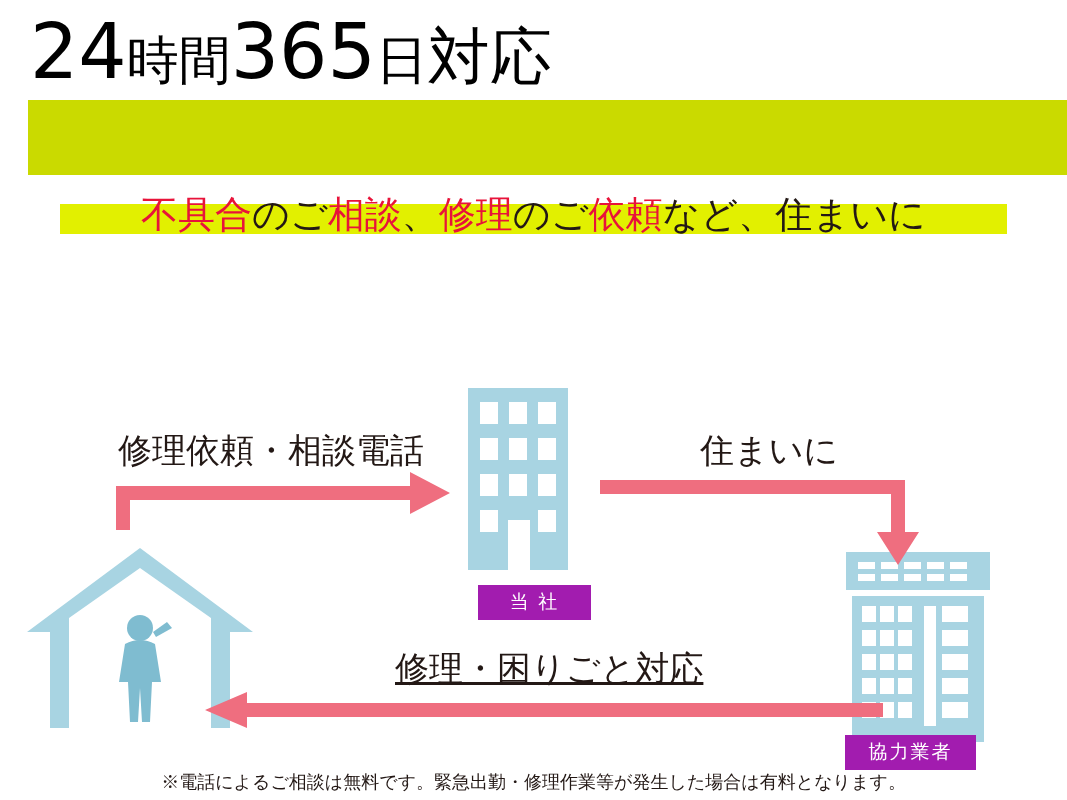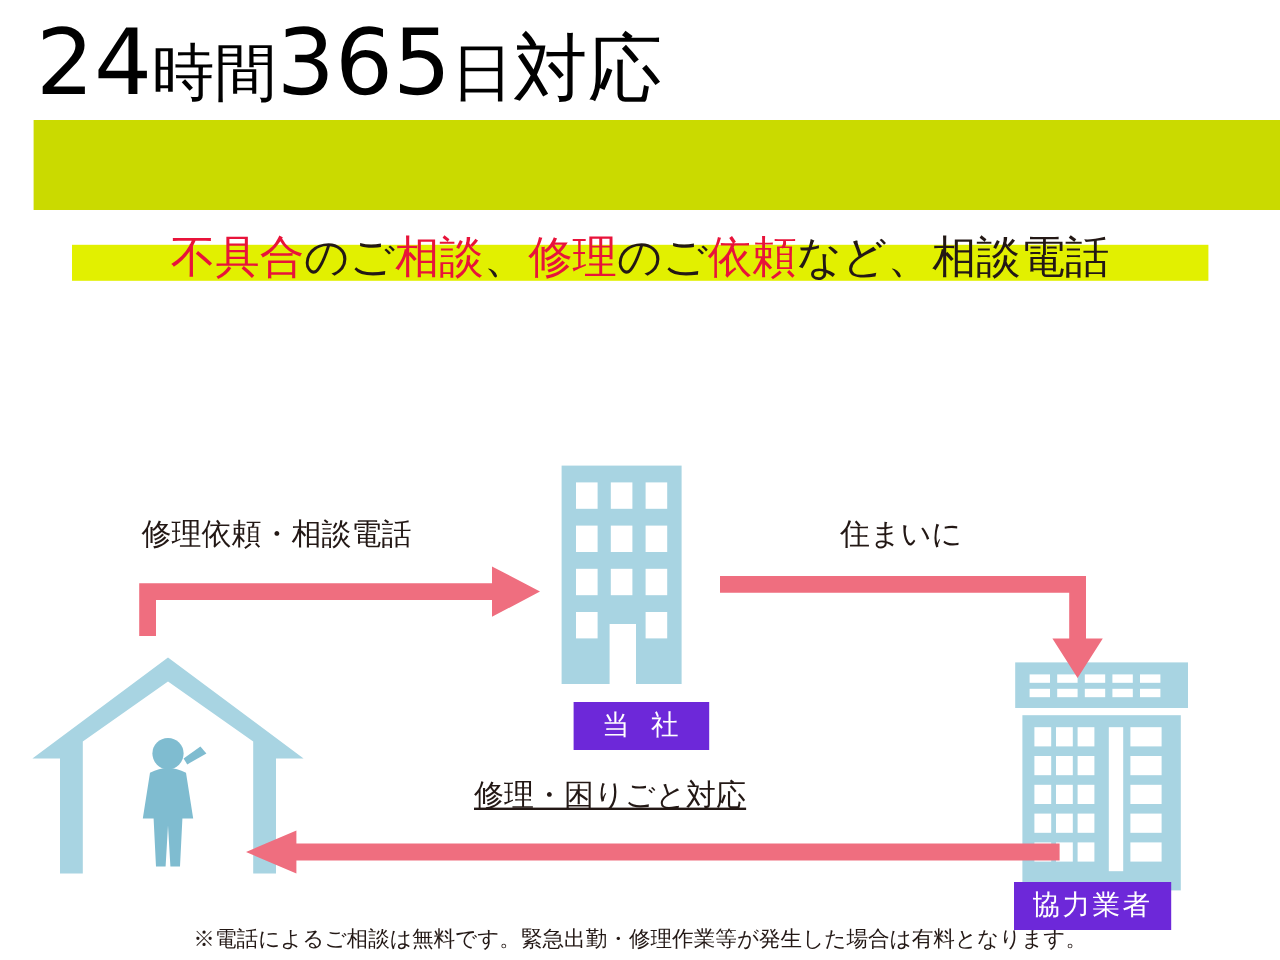"など、相談電話" span.txt { text: 相談電話 -> 住まいに }
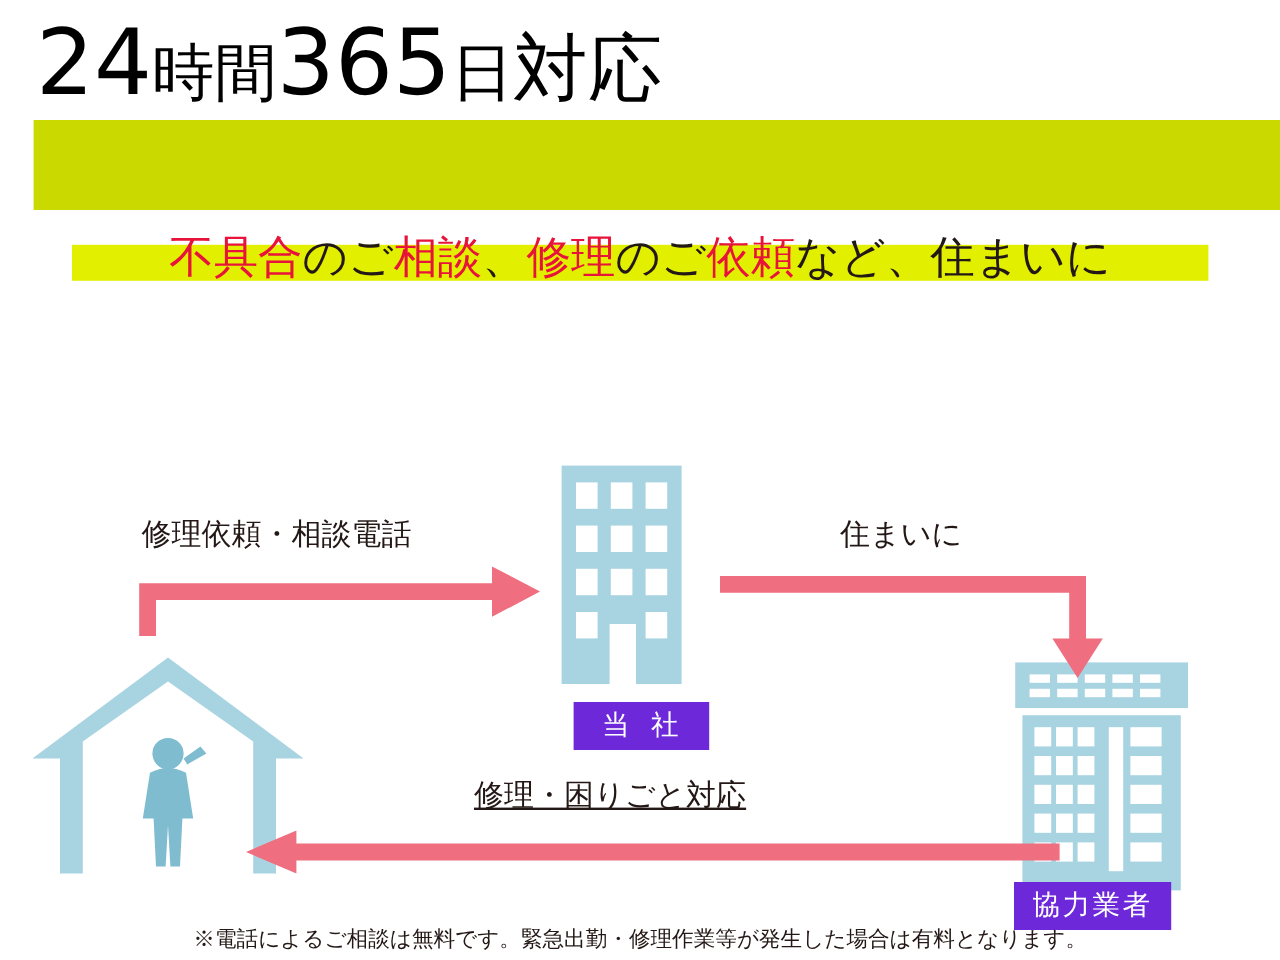"修理依頼・相談電話" .lbl { font-size: 25px -> 34px }
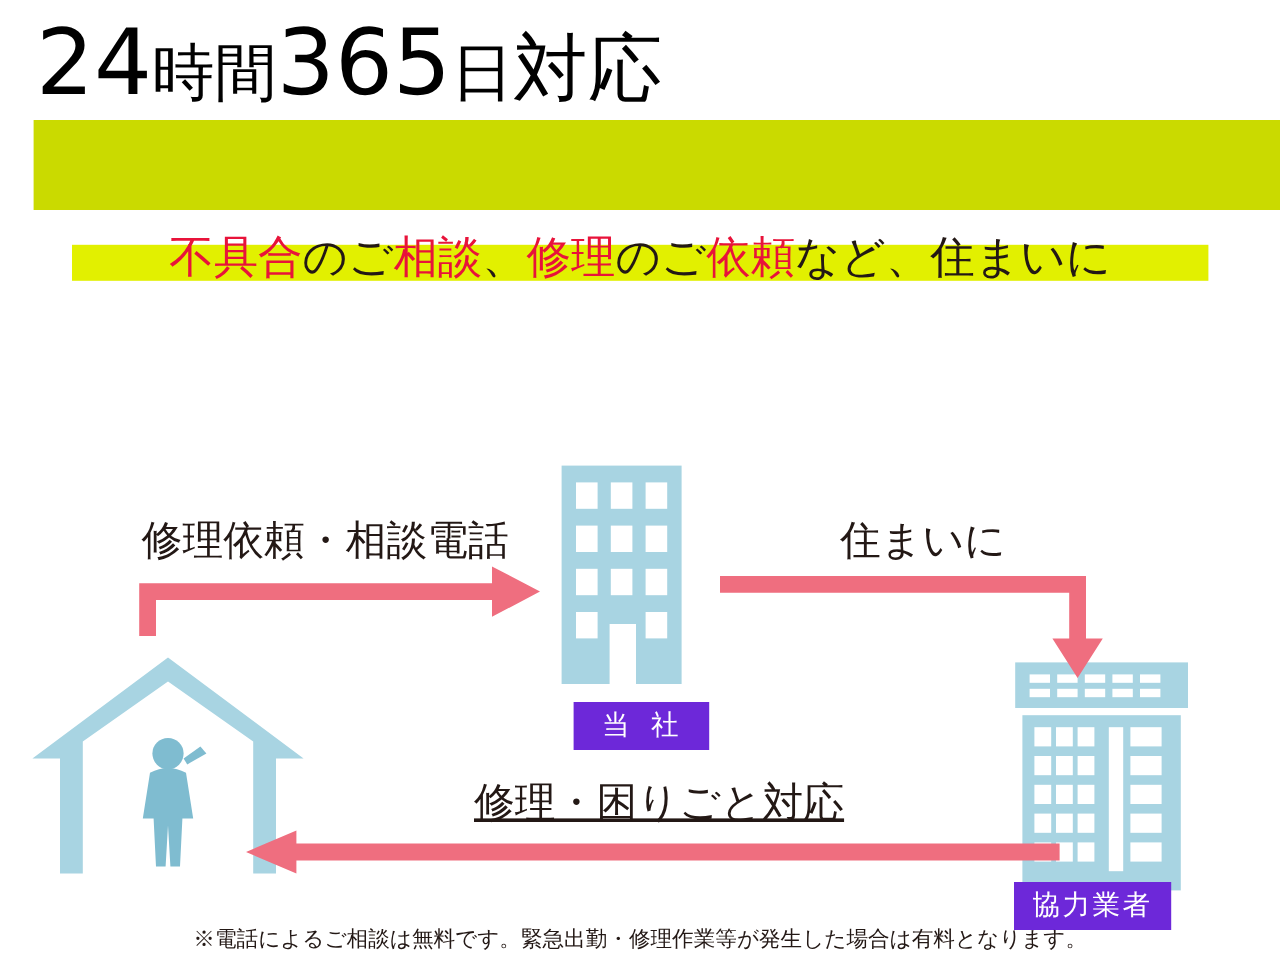"当 社" .tag { background: #6d28d9 -> #a21caf; font-family: Liberation Mono, monospace -> Liberation Sans, sans-serif; font-size: 23px -> 19px }
